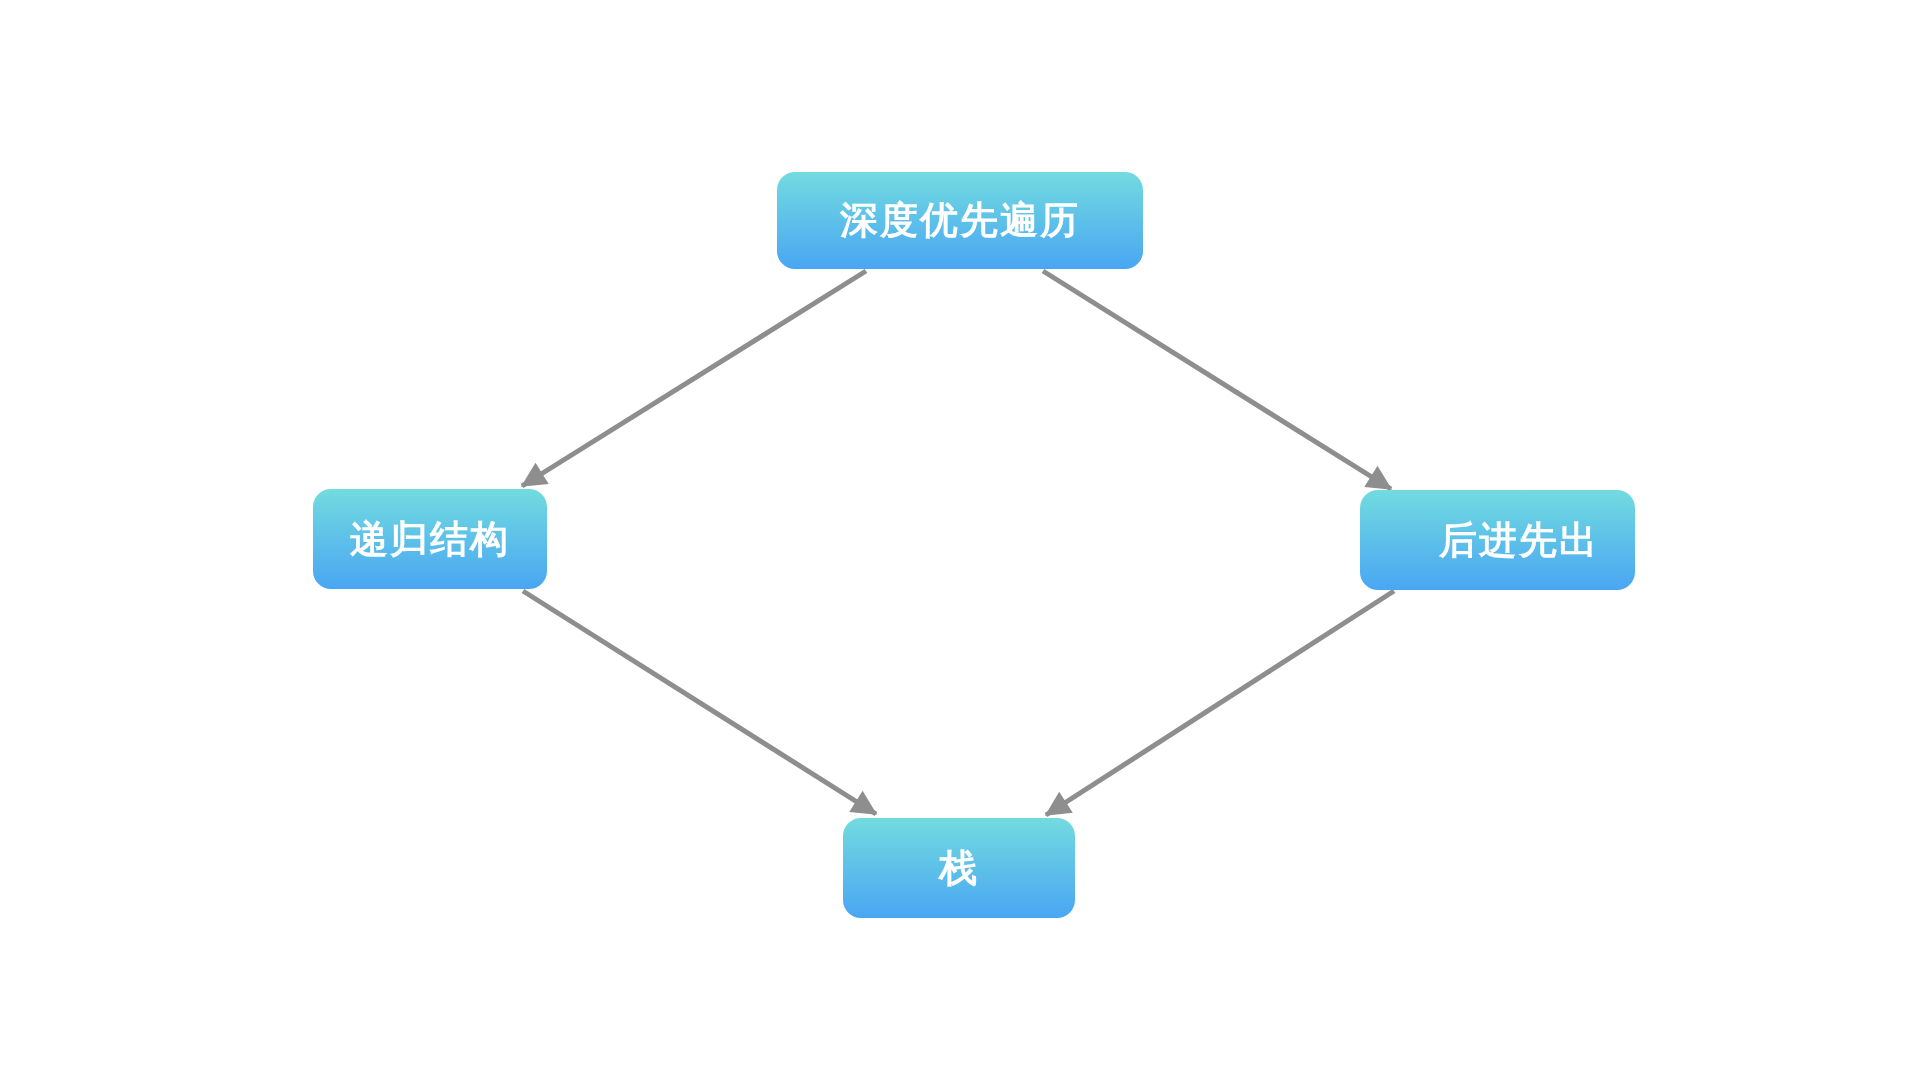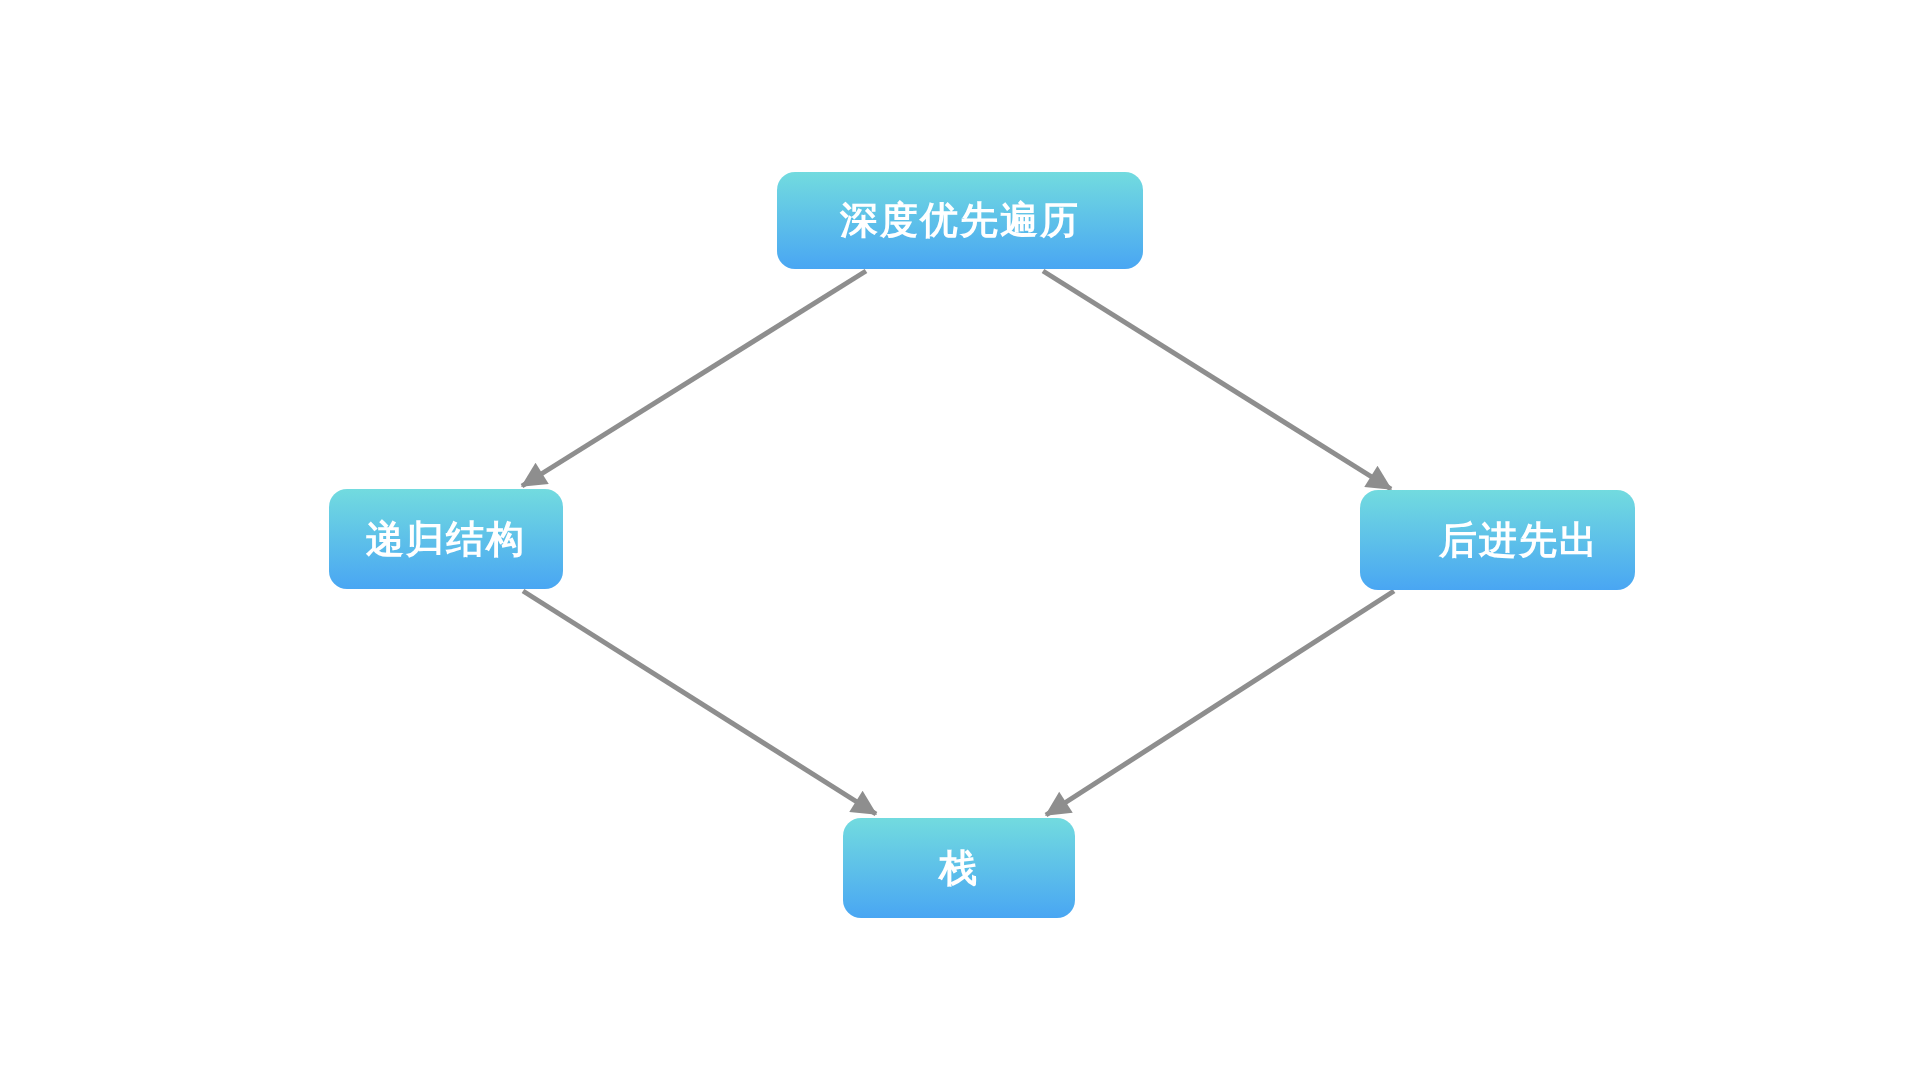"递归结构" div.node { margin-left: 16px -> none }
